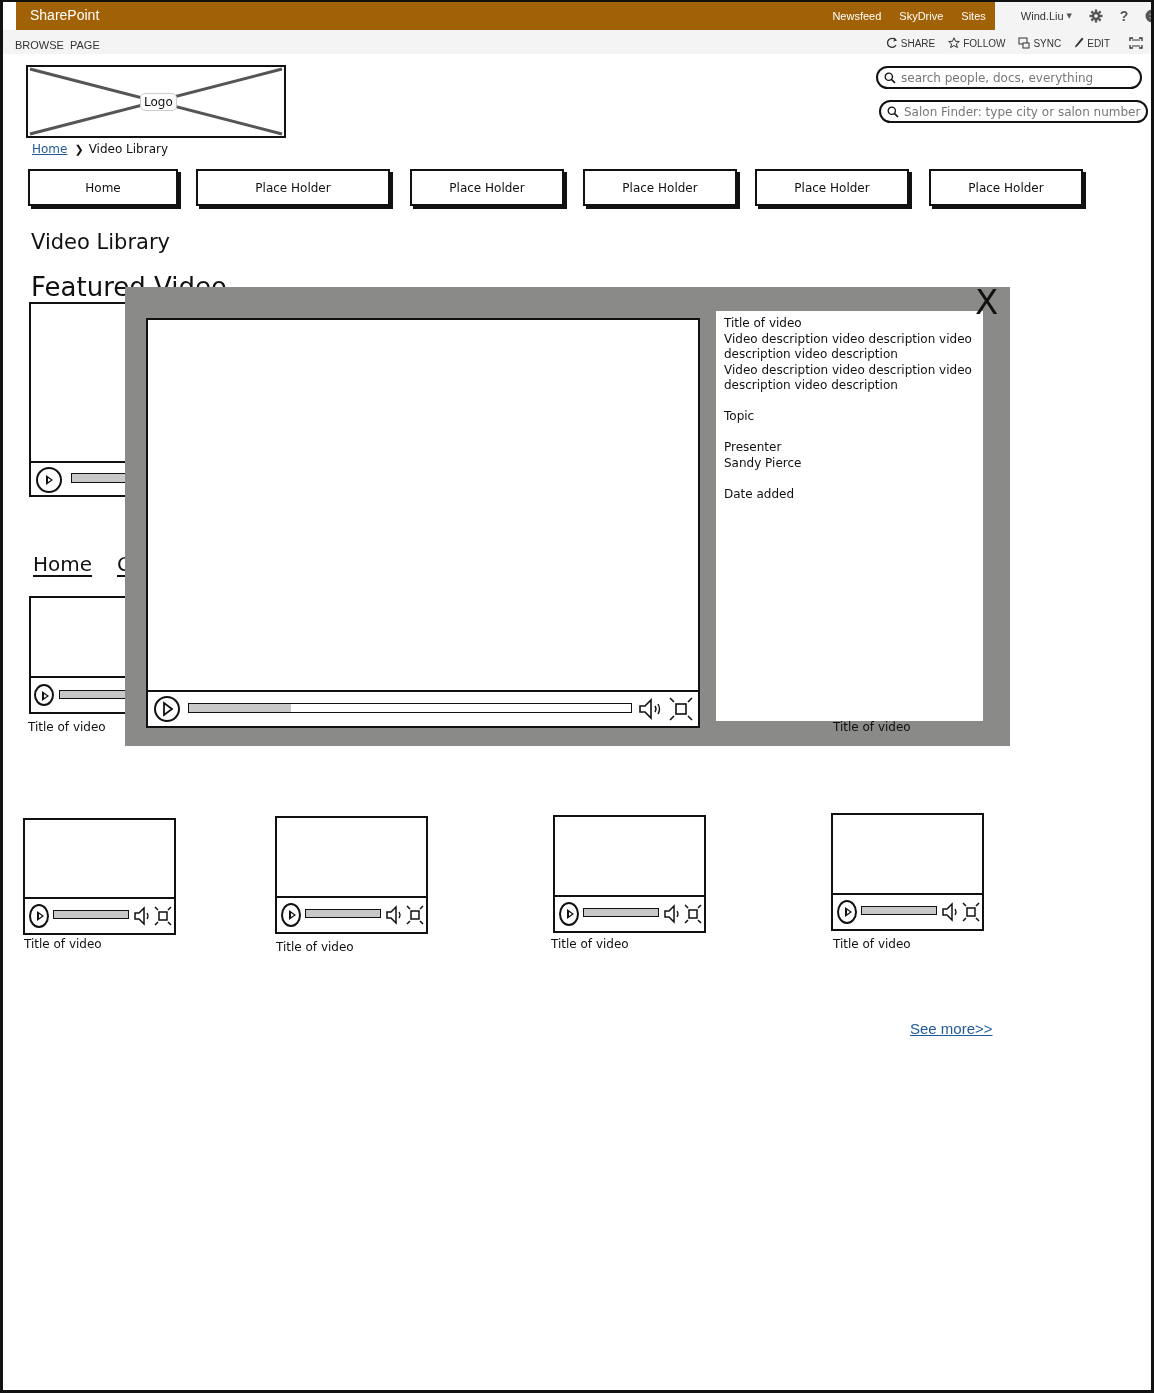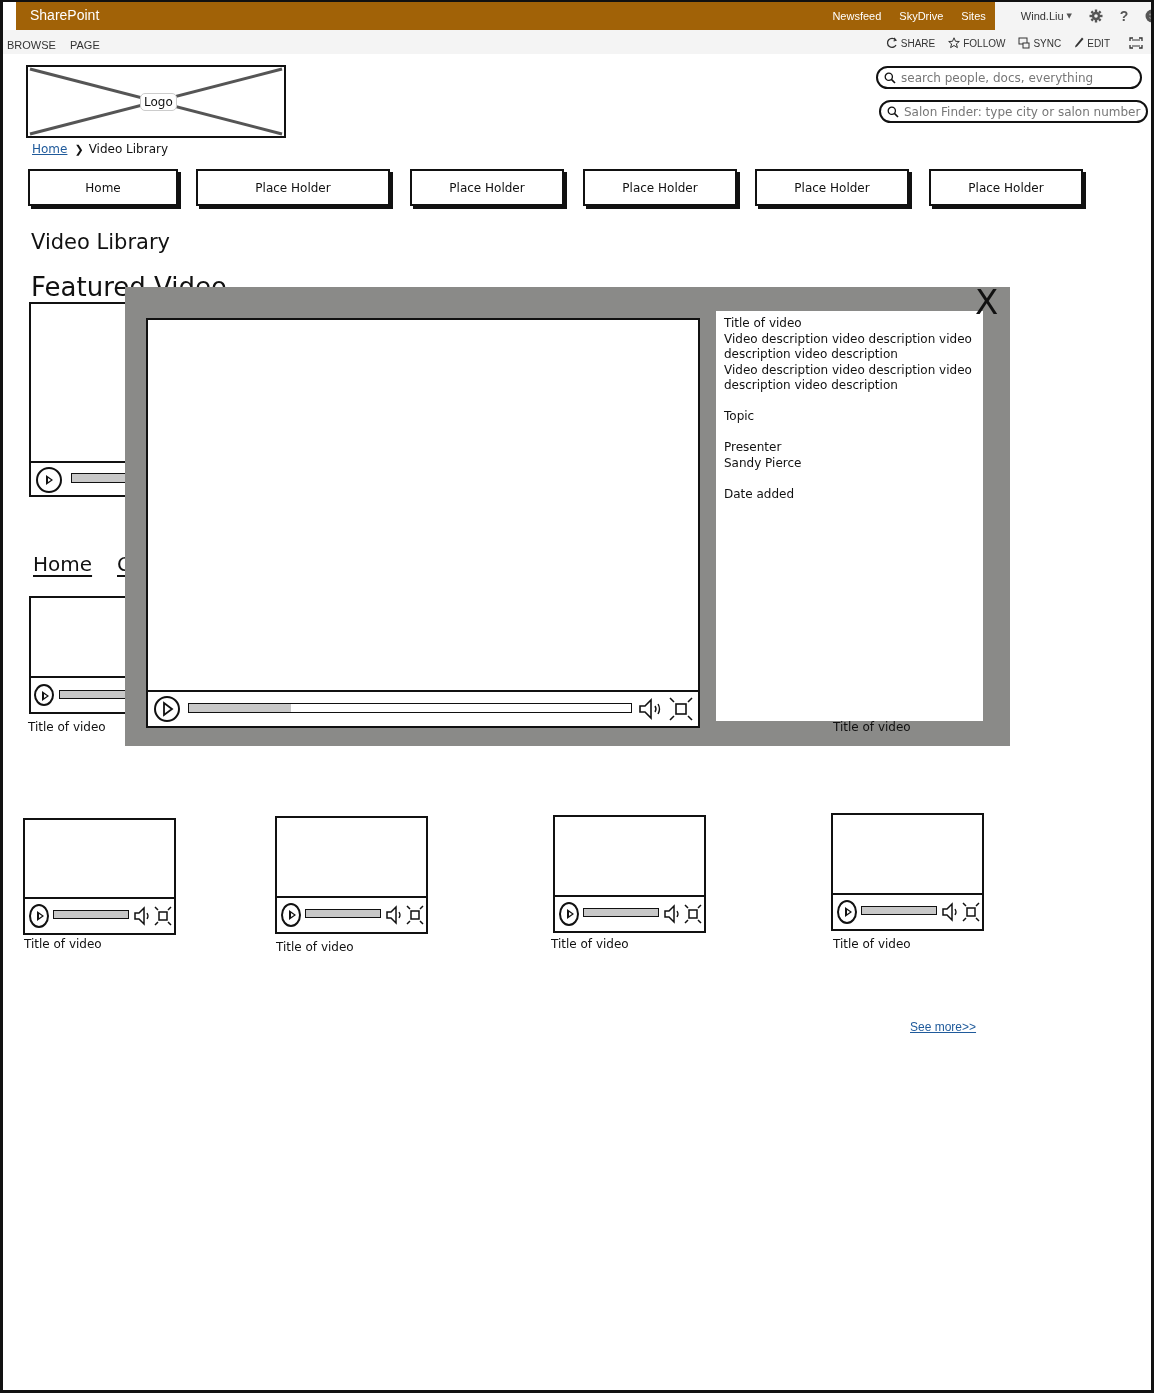"BROWSE" span.tab { left: 5px -> 13px }
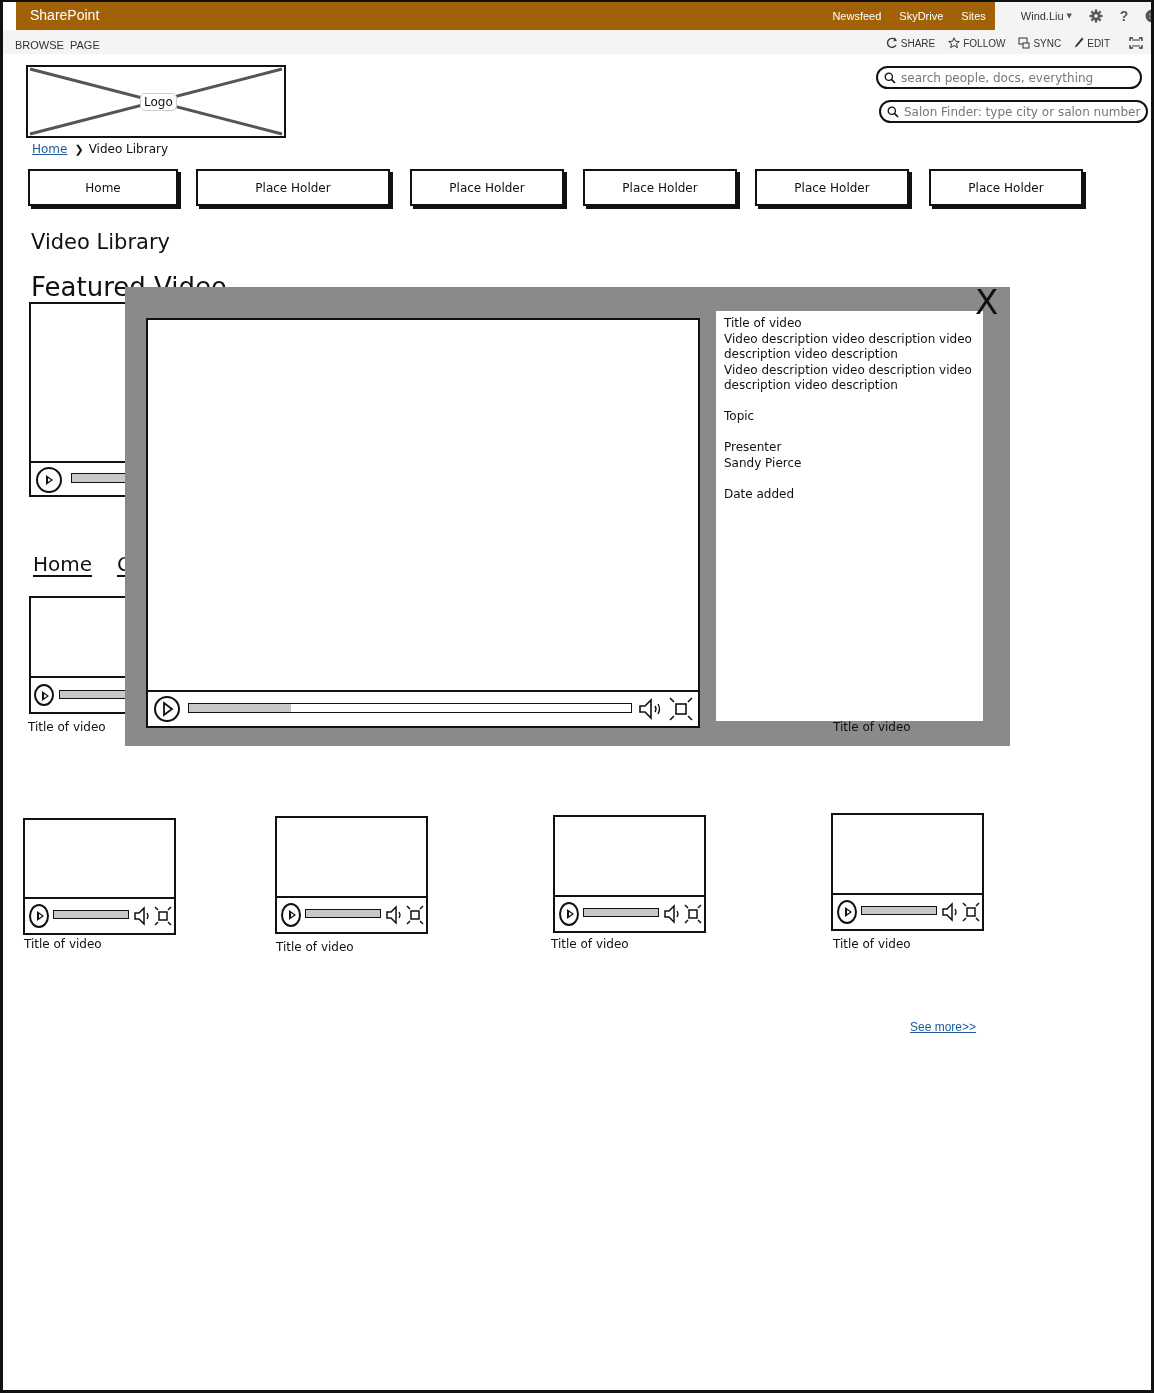"See more>>" .seemore { font-size: 12px -> 15px }
